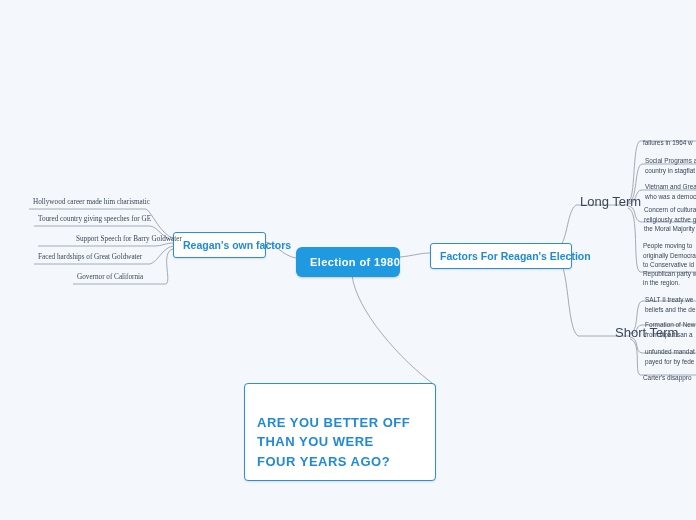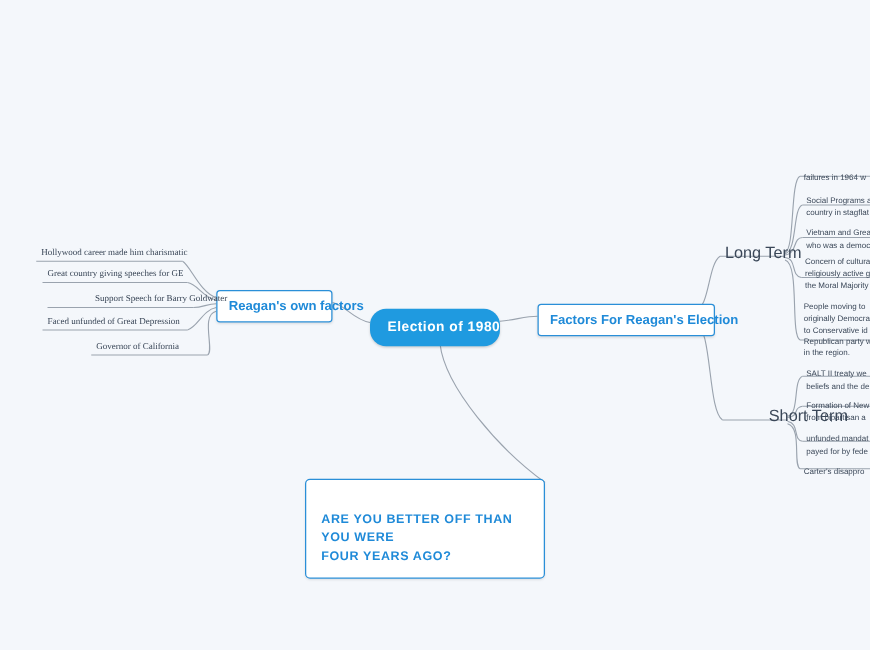"Great country giving speeches for" span { text: Great -> Toured }
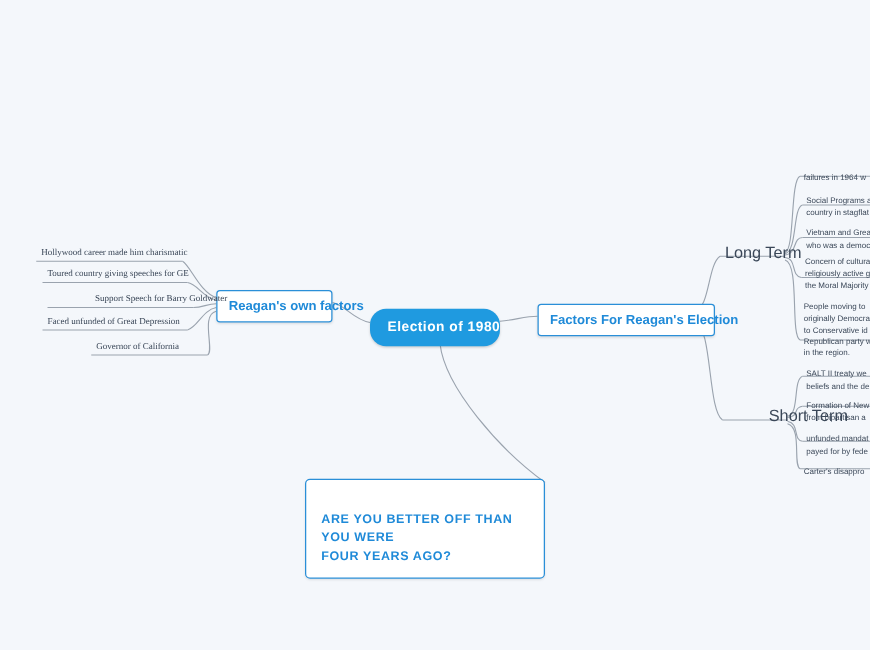"Faced unfunded of Great Depression" span { text: unfunded of Great Depression -> hardships of Great Goldwater }
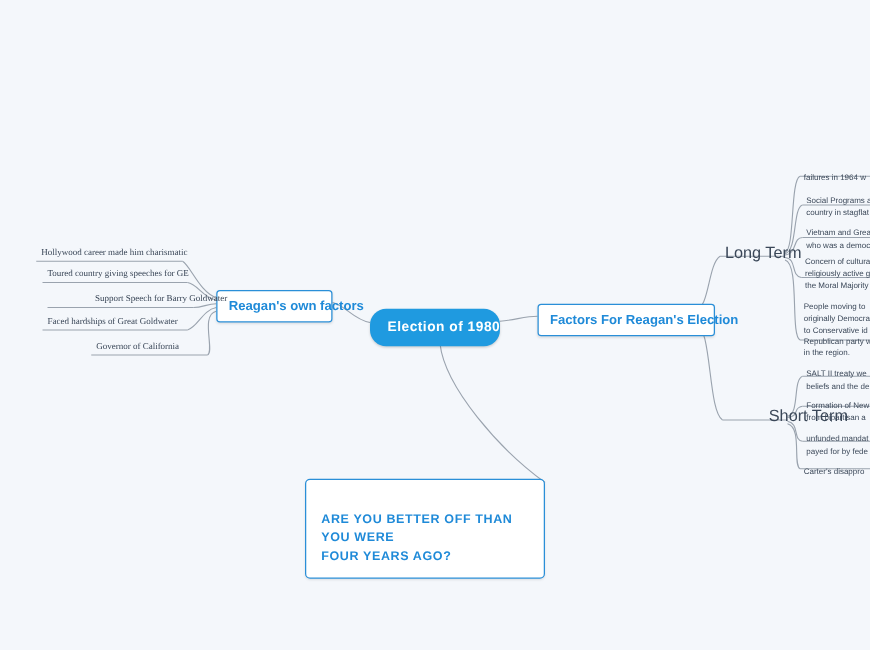"Election of 1980" .central { border-radius: 13px -> 6px }
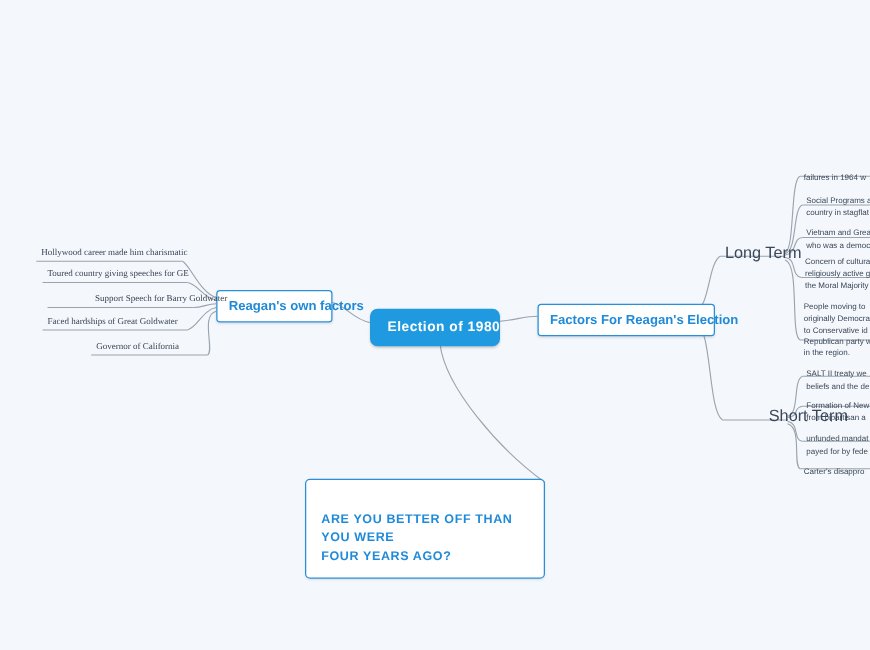"ARE YOU BETTER OFF THAN" .callout { font-size: 10px -> 13px }
